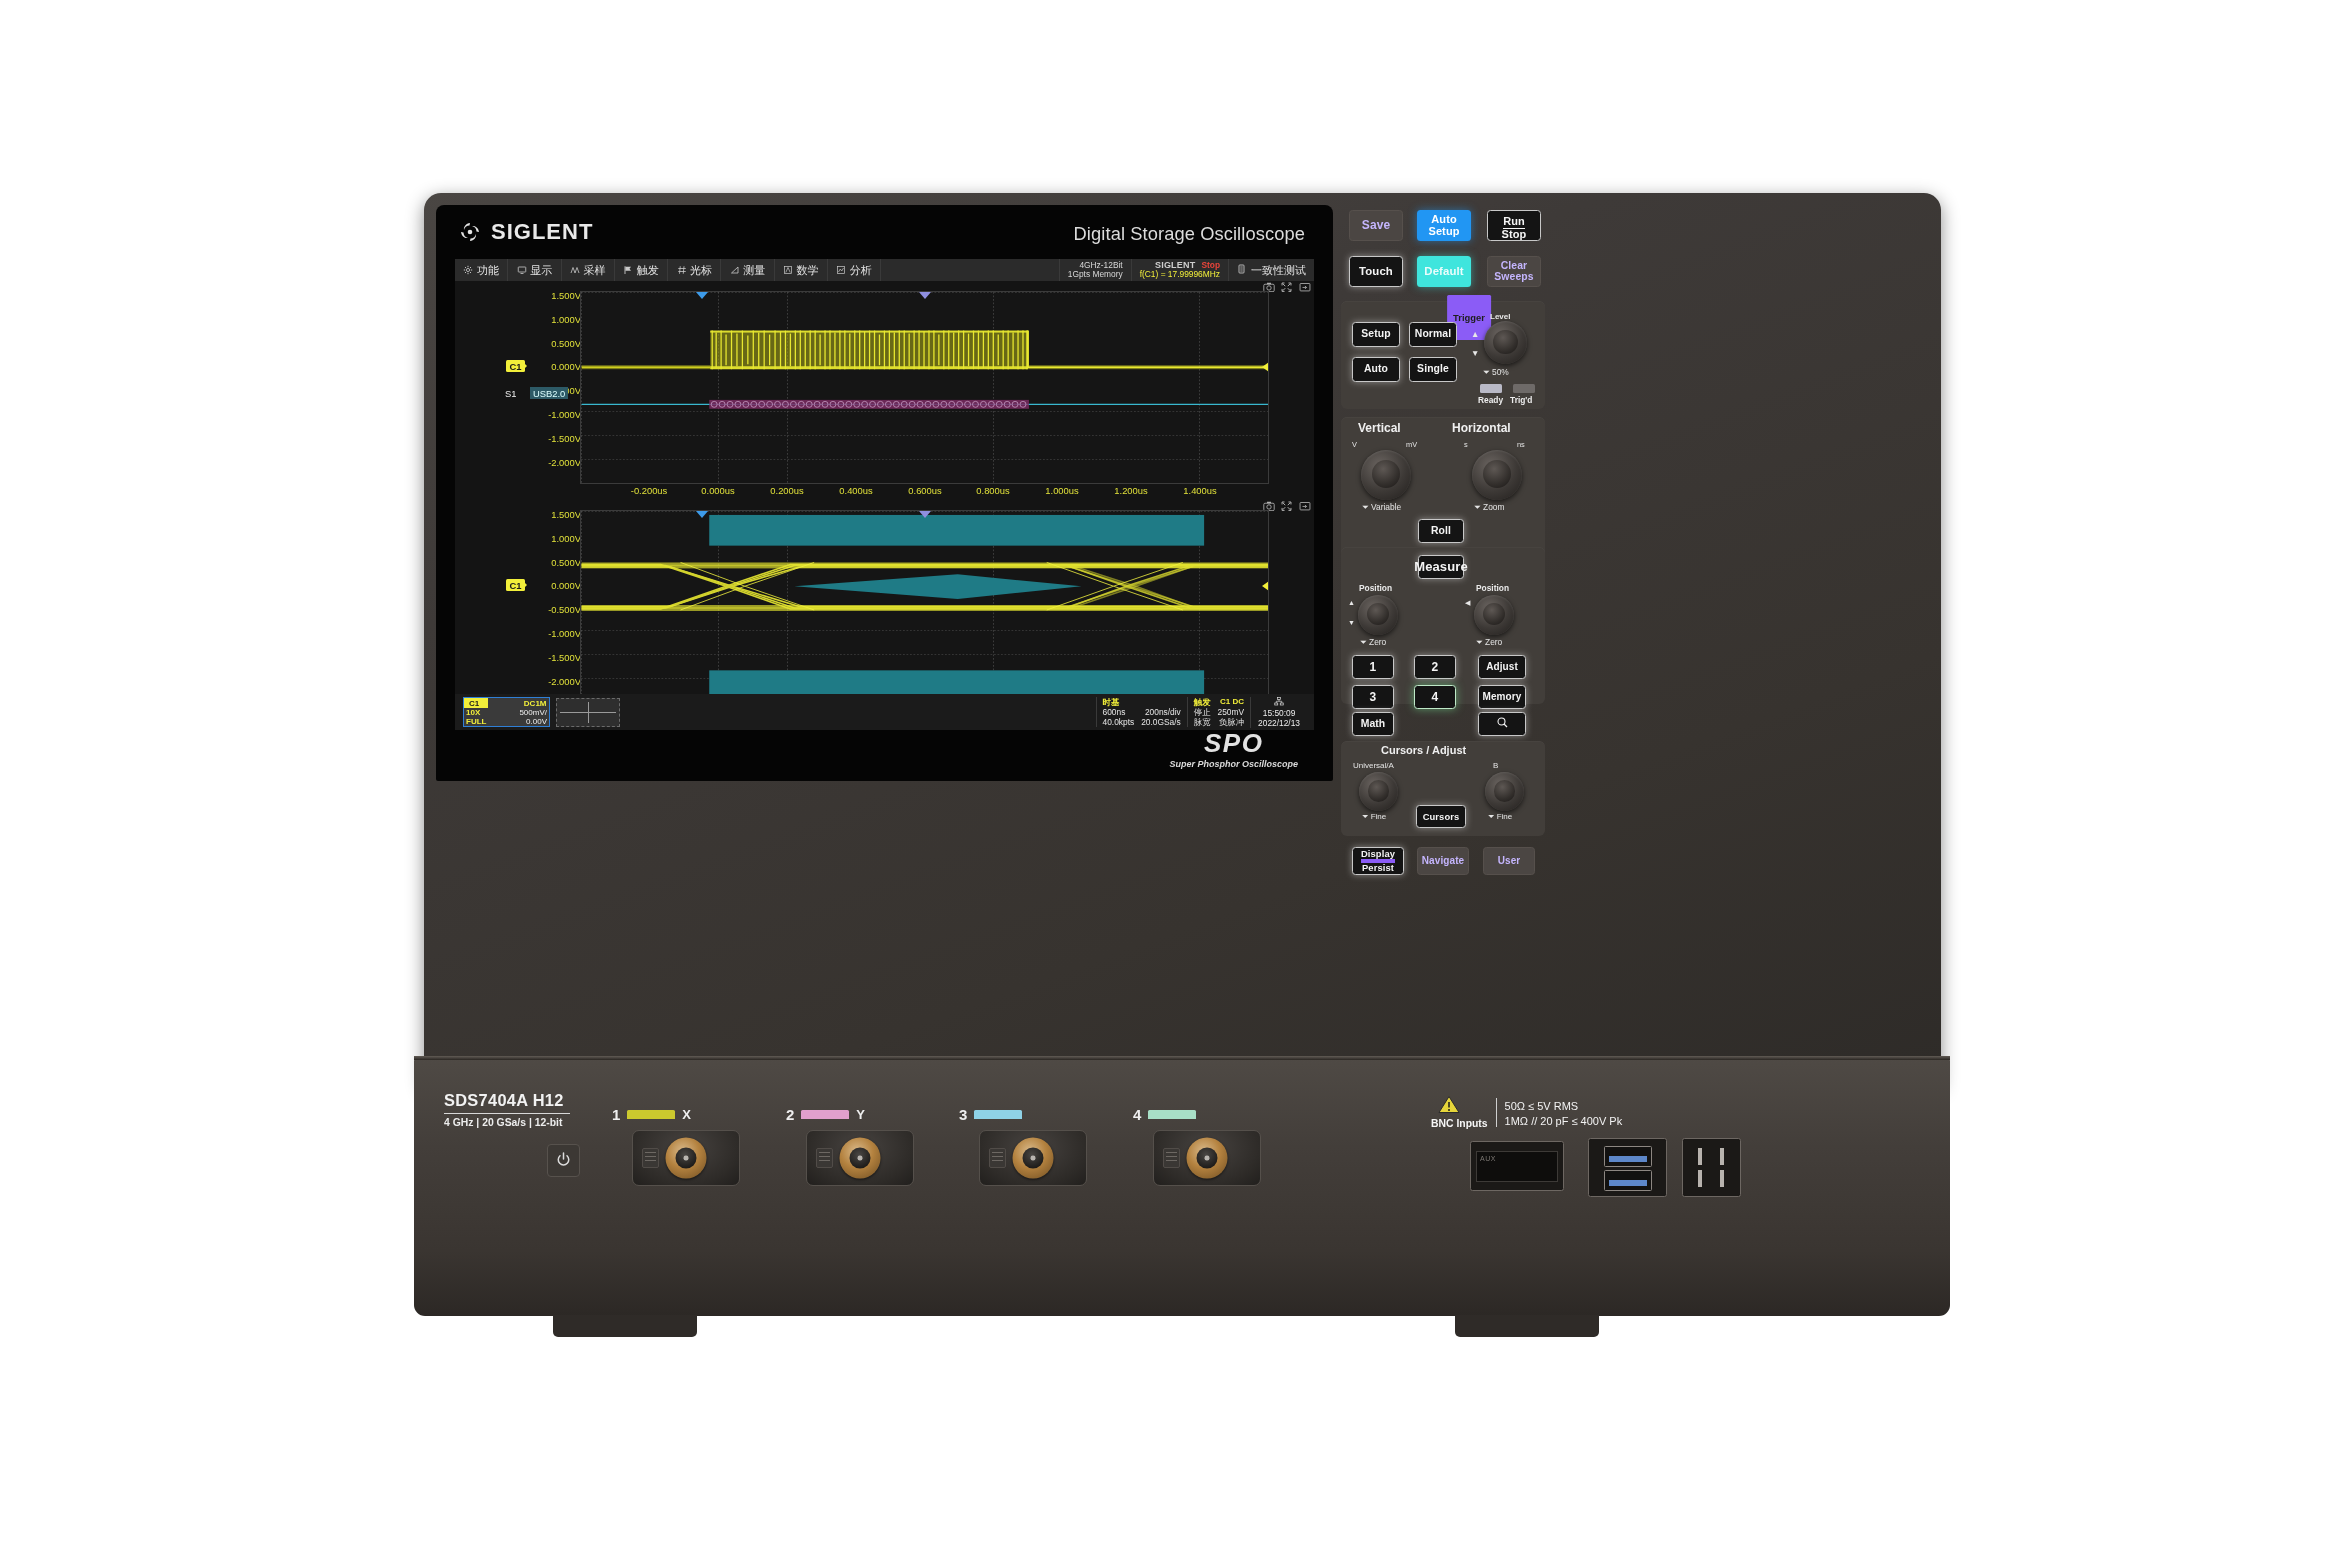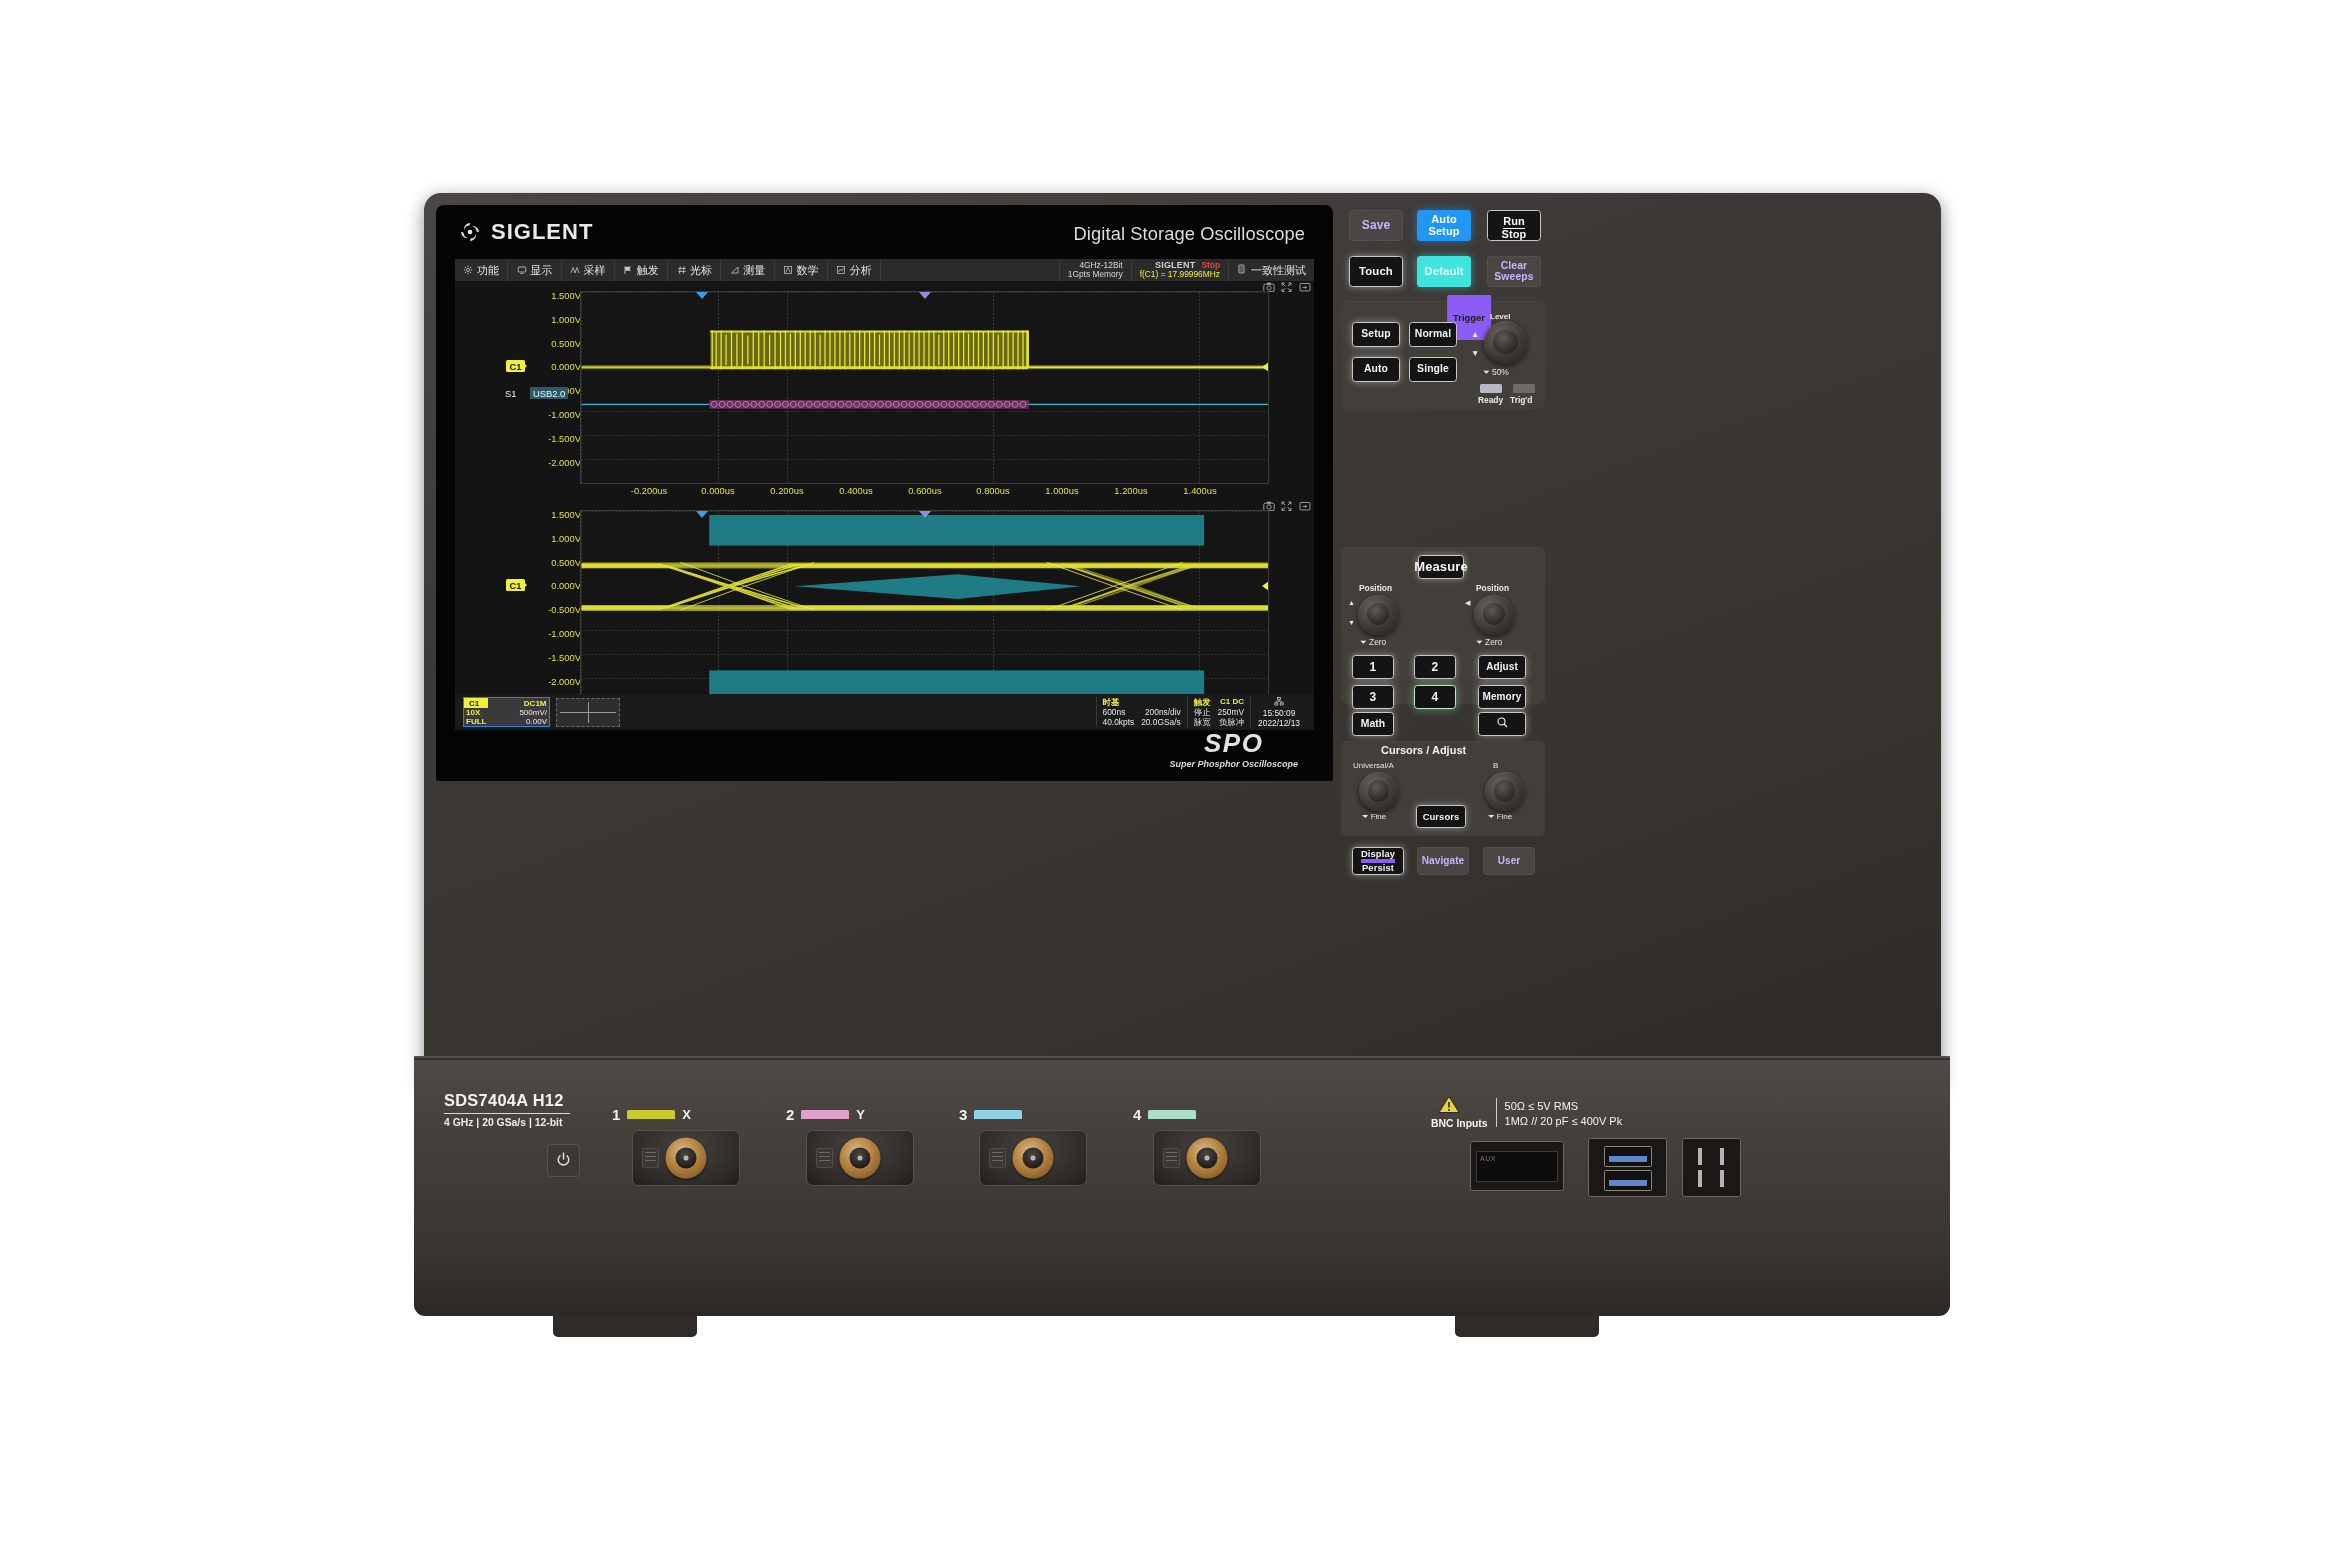"Vertical" div.pgroup { html: none -> <div> <span>Vertical</span> <span>Horizontal</span> <div></div> <span>V</span> <span>mV</span> <span> <span>⏷</span> <span>Variable</span> </span> <div></div> <span>s</span> <span>ns</span> <span> <span>⏷</span> <span>Zoom</span> </span> <div>Roll</div> </div> }
